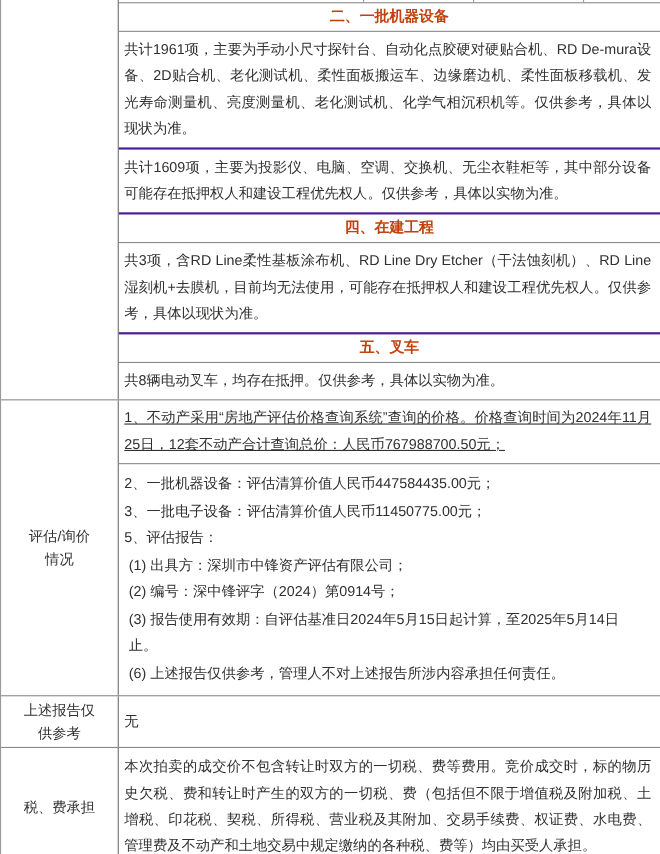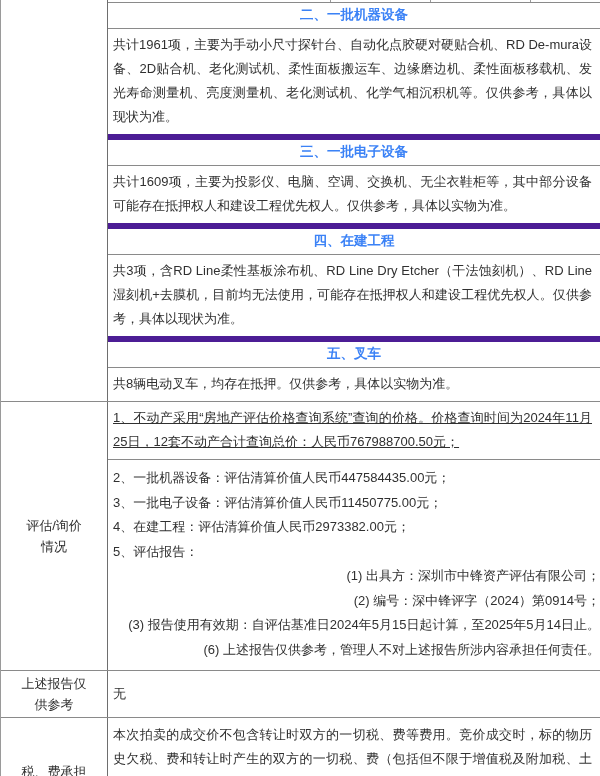"二、一批机器设备" .sec-header { color: #3b82f6 -> #c2410c }
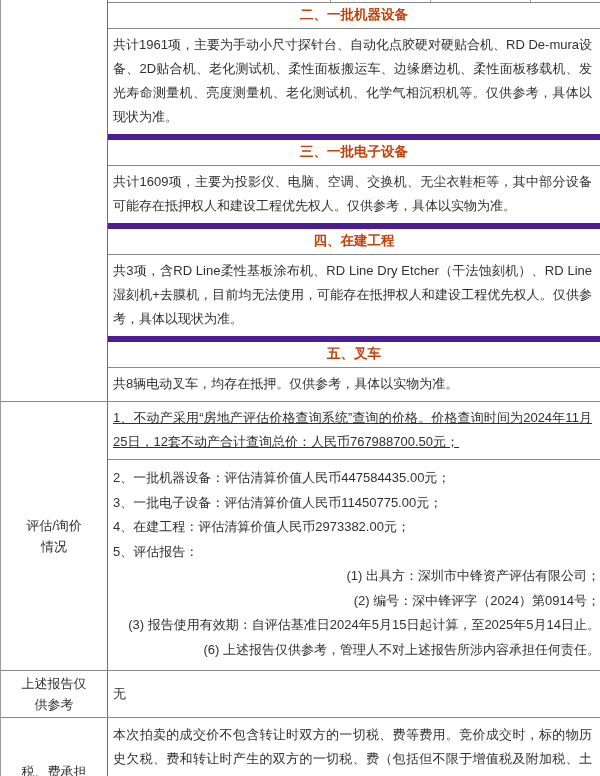"共计1961项，主要为手动小尺寸探针台、自动化点胶硬对硬贴合机、RD" .sec-body { border-bottom: 6px solid #4c1d95 -> 2px solid #4c1d95 }
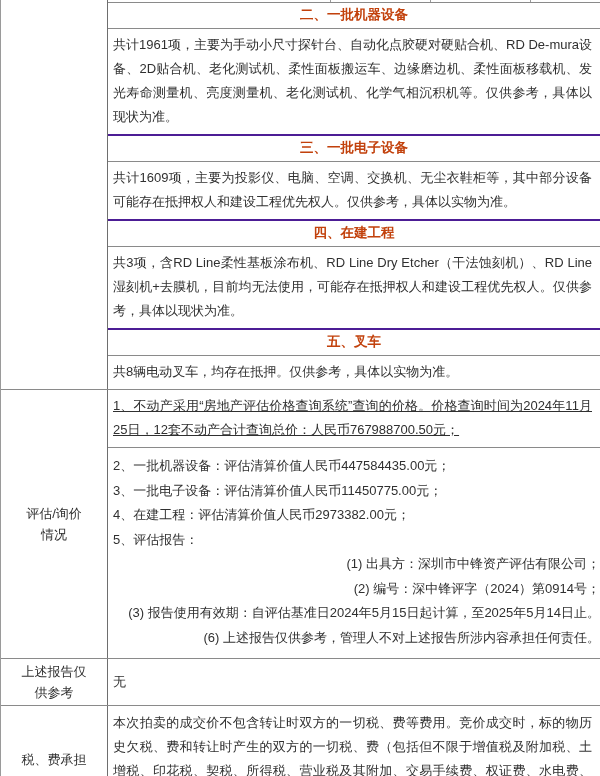"三、一批电子设备" div.sec-header { html: <div>三、一批电子设备</div> -> none }
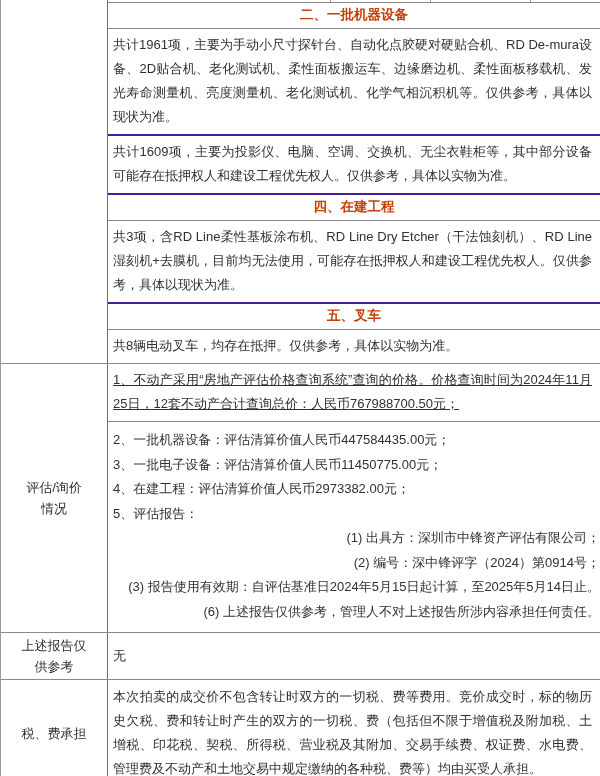"2、一批机器设备：评估清算价值人民币447584435.00元；" .val-rest { padding: 6px 0 8px 5px -> 6px 12px 8px 5px }
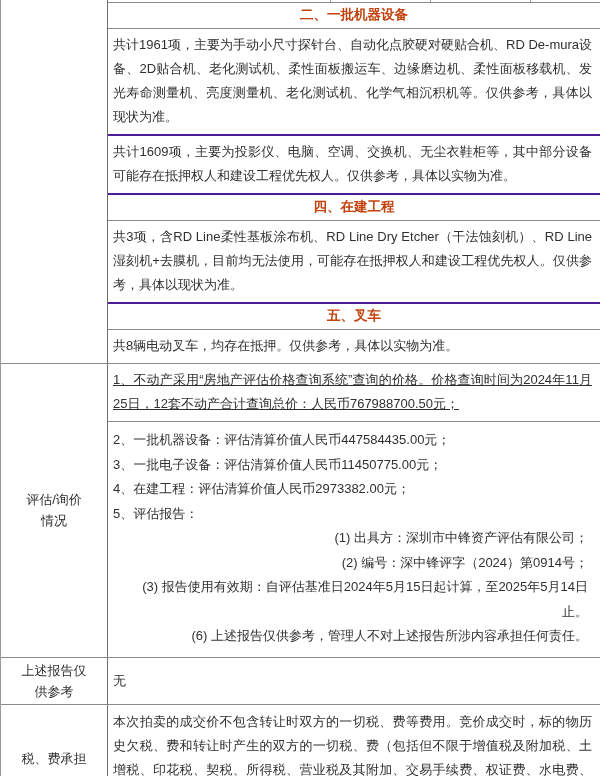"4、在建工程：评估清算价值人民币2973382.00元；" div.item { html: <div>4、在建工程：评估清算价值人民币2973382.00元；</div> -> none }
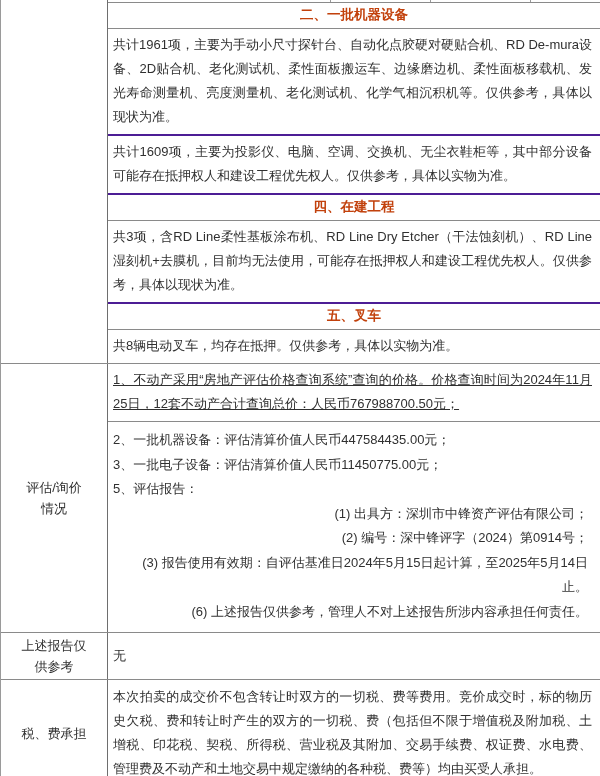"(1) 出具方：深圳市中锋资产评估有限公司；" .val-rest .sub { text-align: right -> none }
